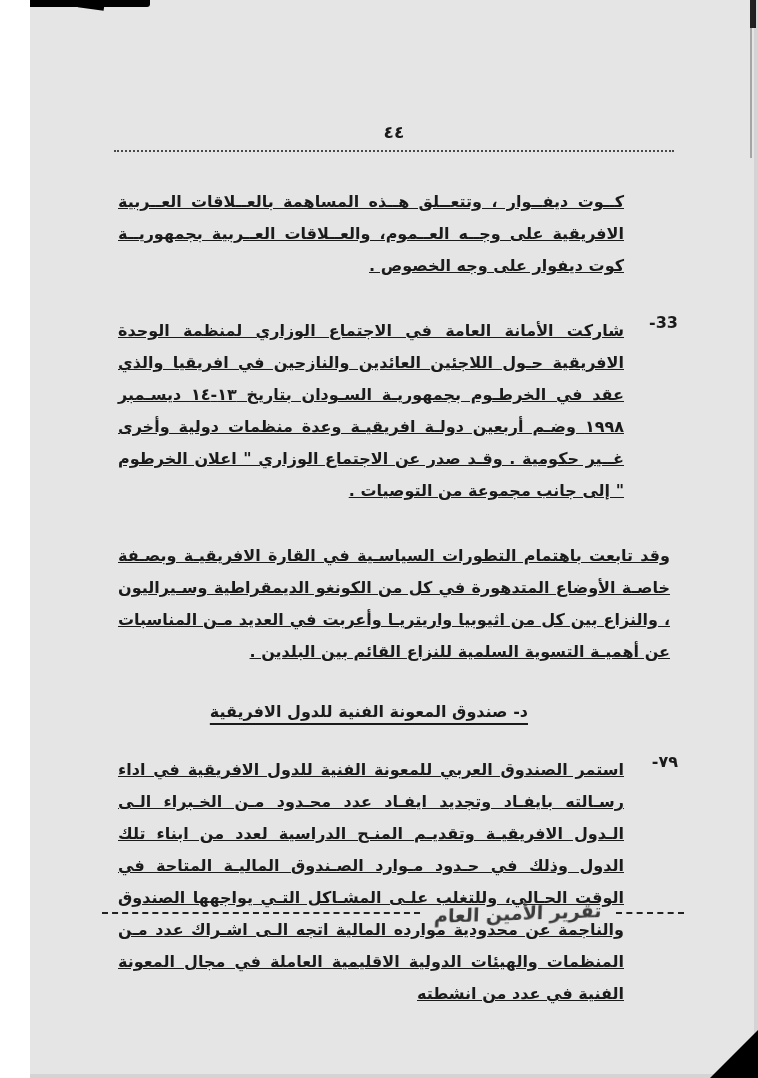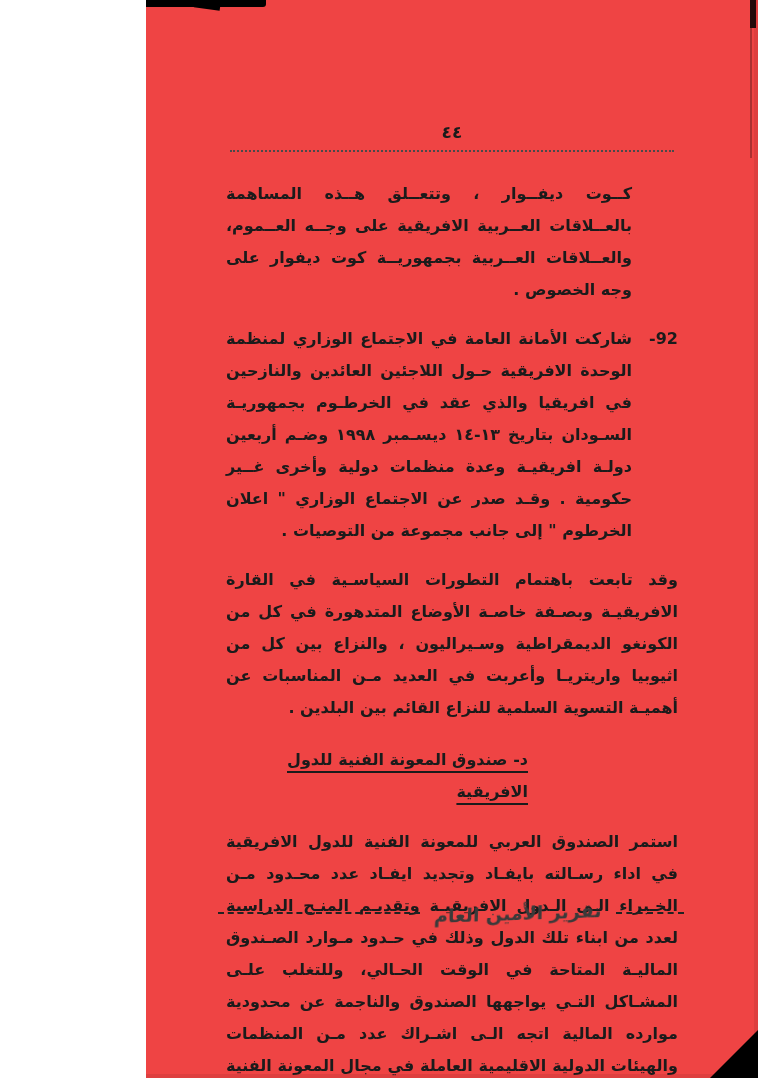"٤٤" .page { background: #ef4444 -> #e5e5e5; width: 612px -> 728px }
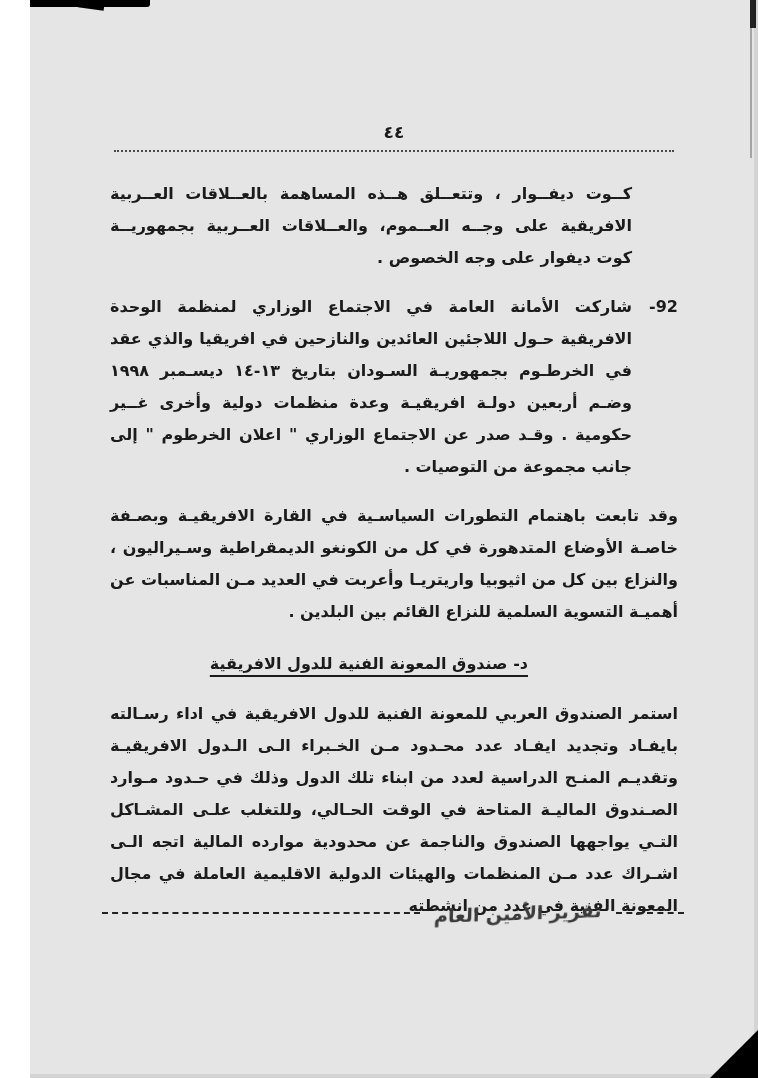"كــوت ديفــوار ، وتتعــلق هــذه" .para .ptext { margin: 0 -> 8px; text-decoration: none -> underline }
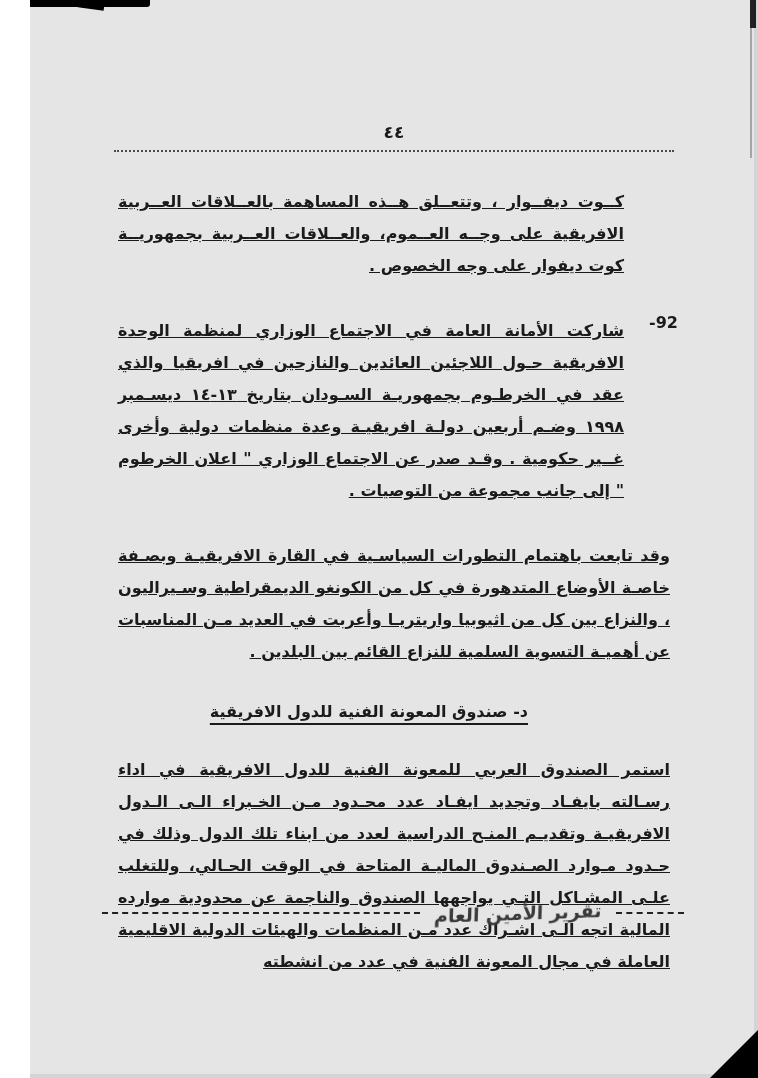"92-" span.num { text: 92- -> 33- }
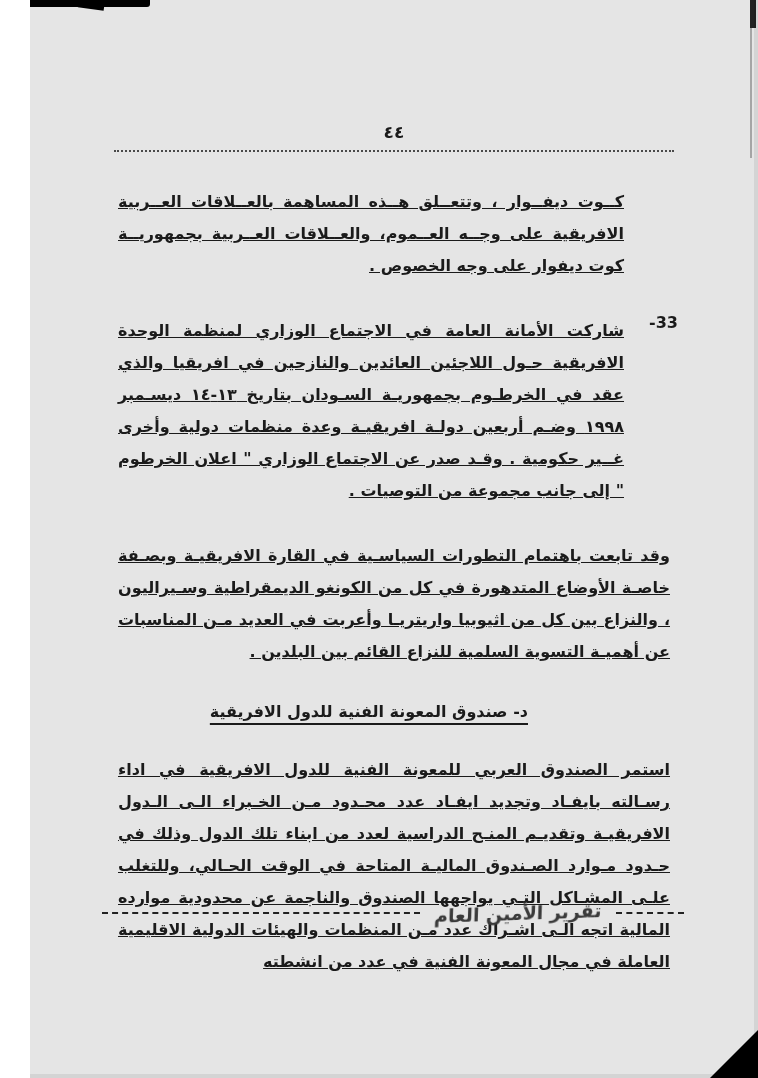"٧٩-" span.num { html: none -> <span>٧٩-</span> }
